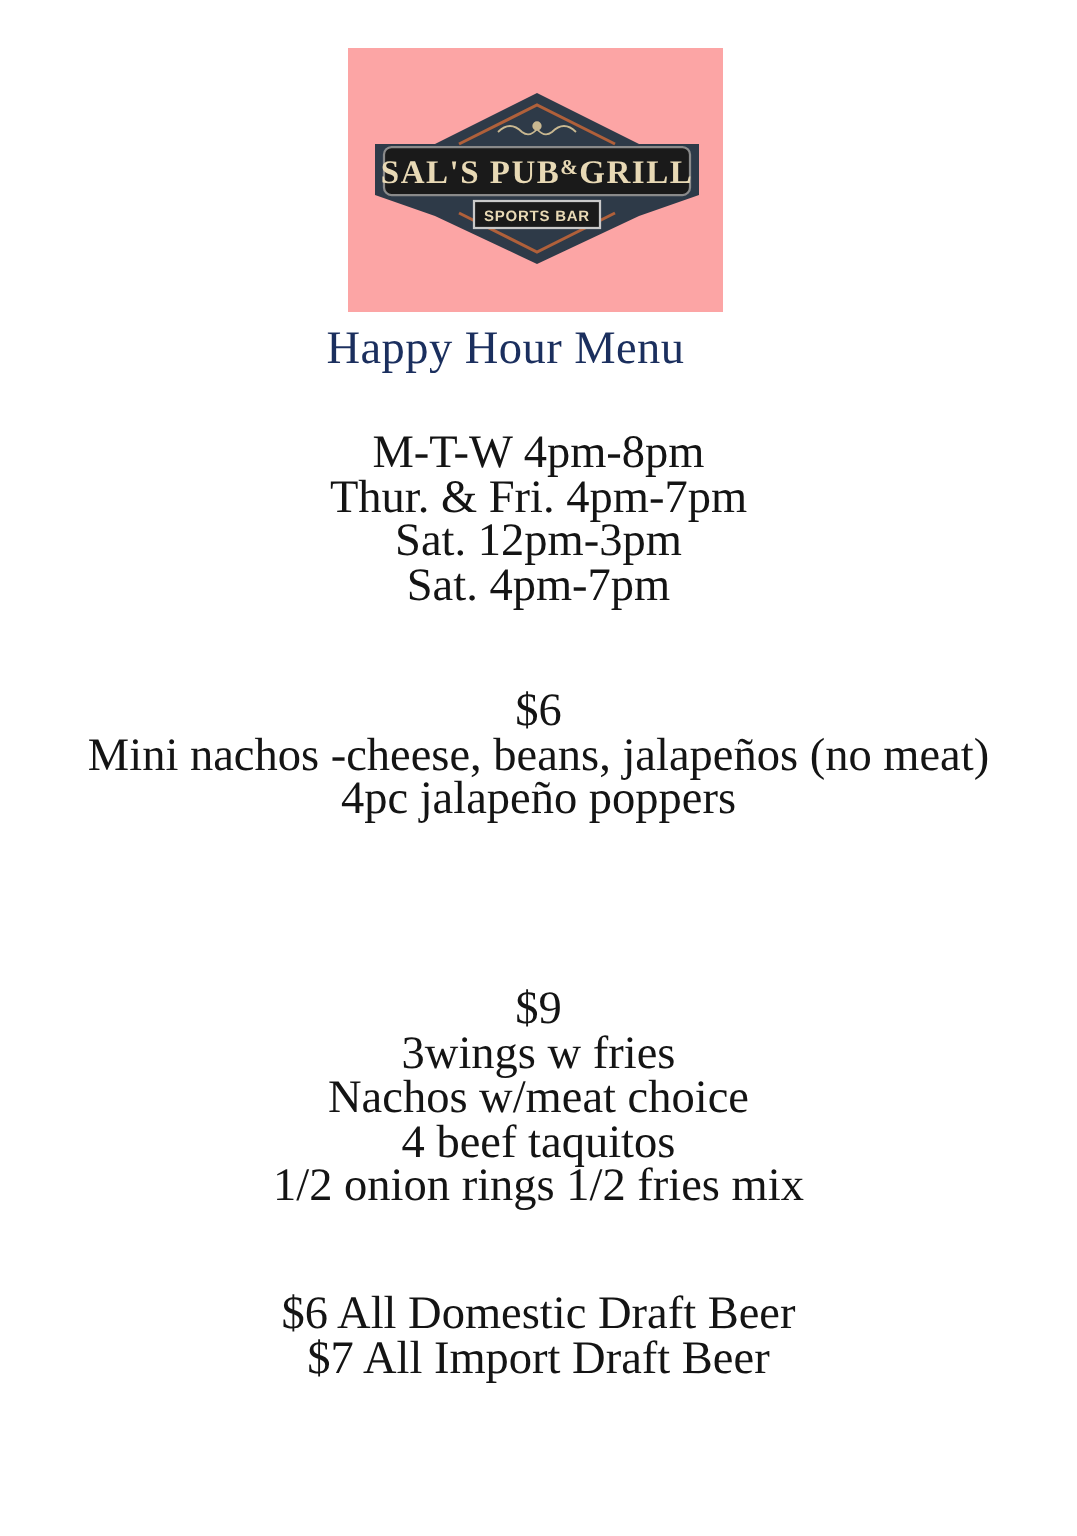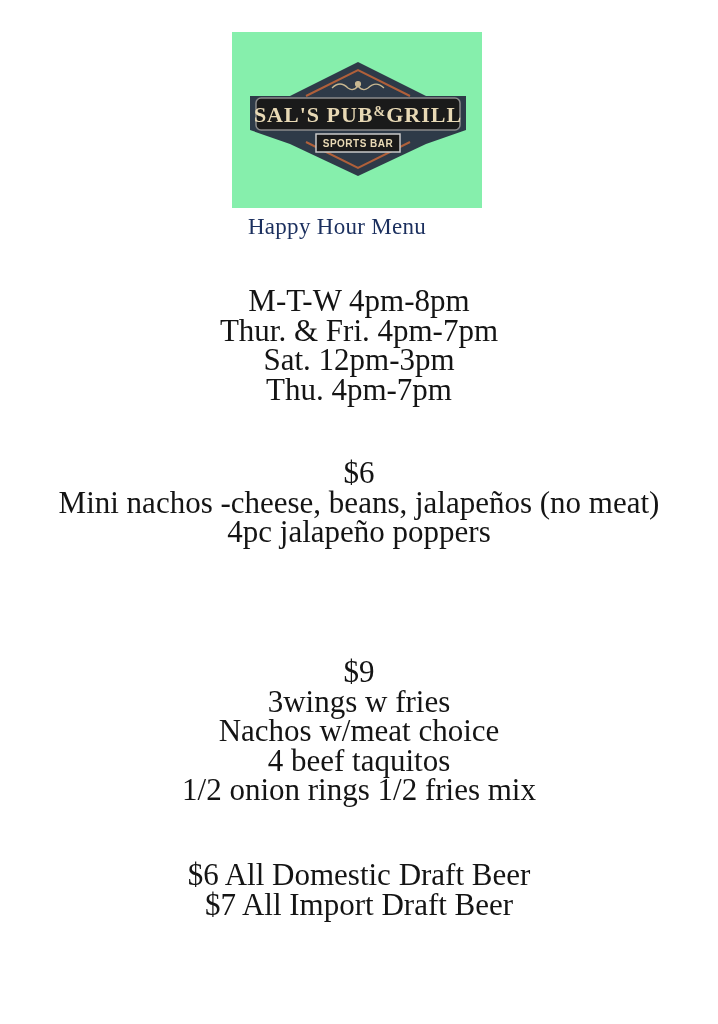"SAL'S PUB&GRILL" .logo-box { background: #86efac -> #fca5a5 }
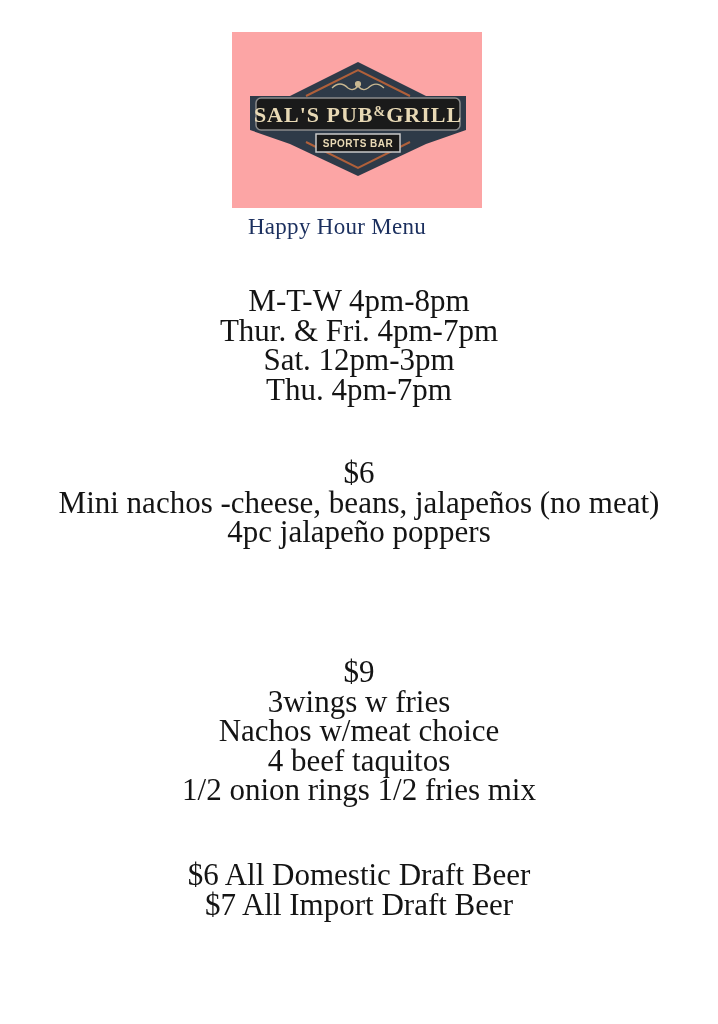"Happy Hour Menu" .title { font-size: 23px -> 31px }
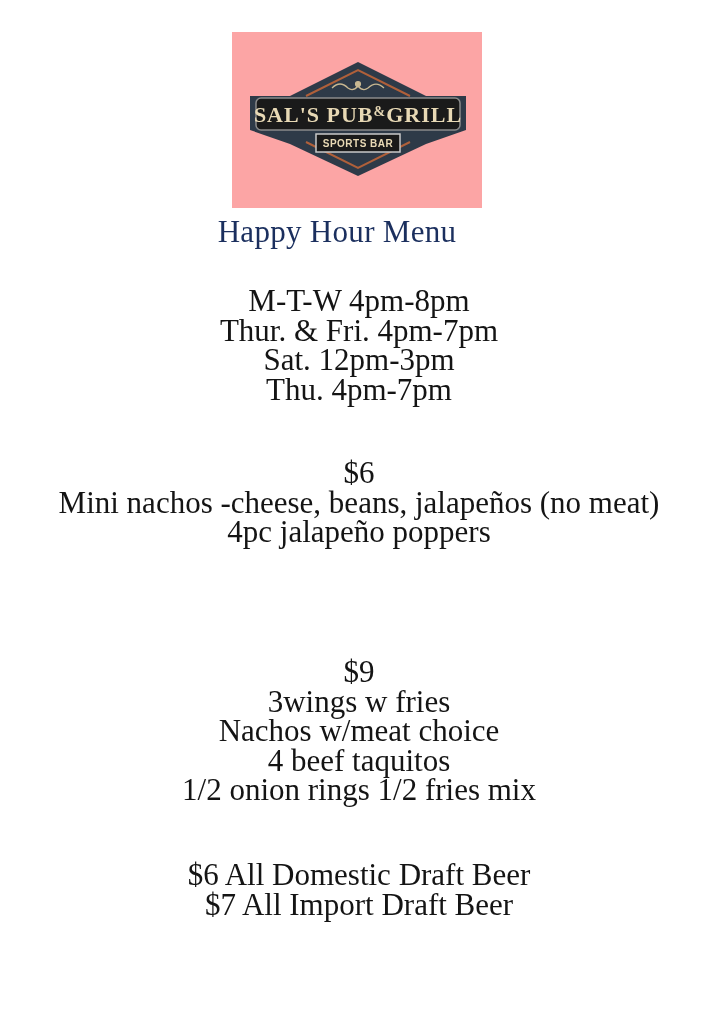"Thu. 4pm-7pm" span.line { text: Thu -> Sat }
